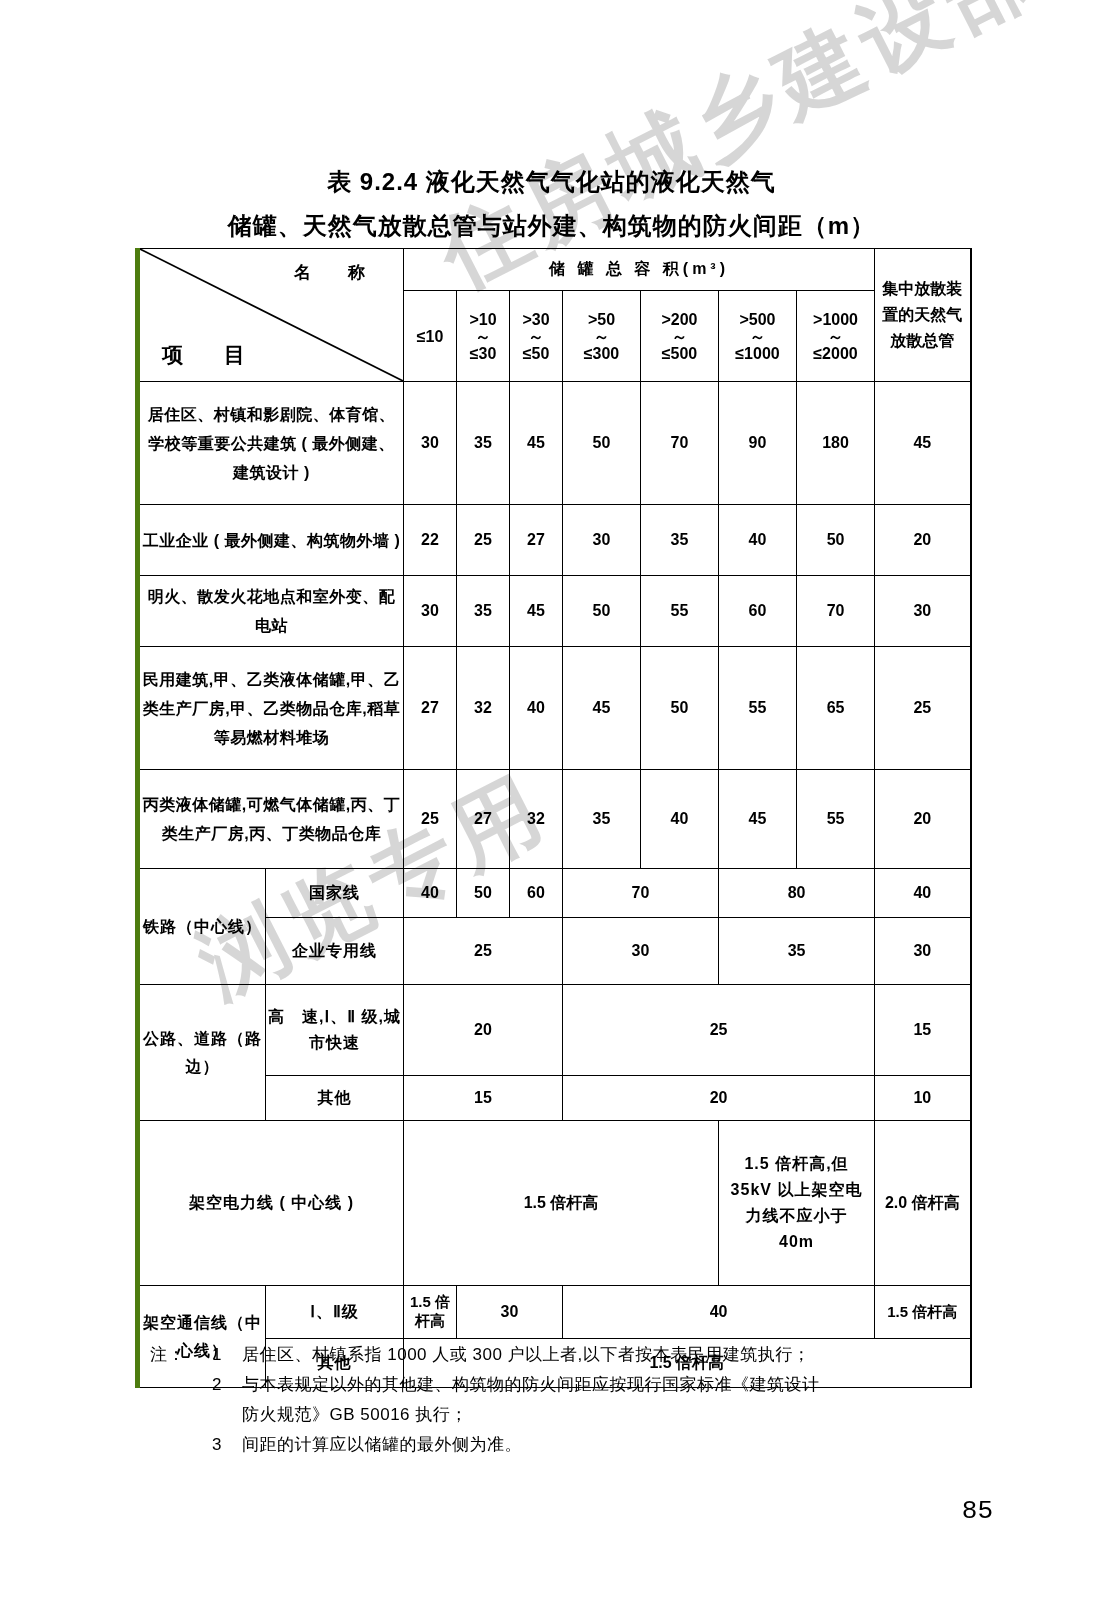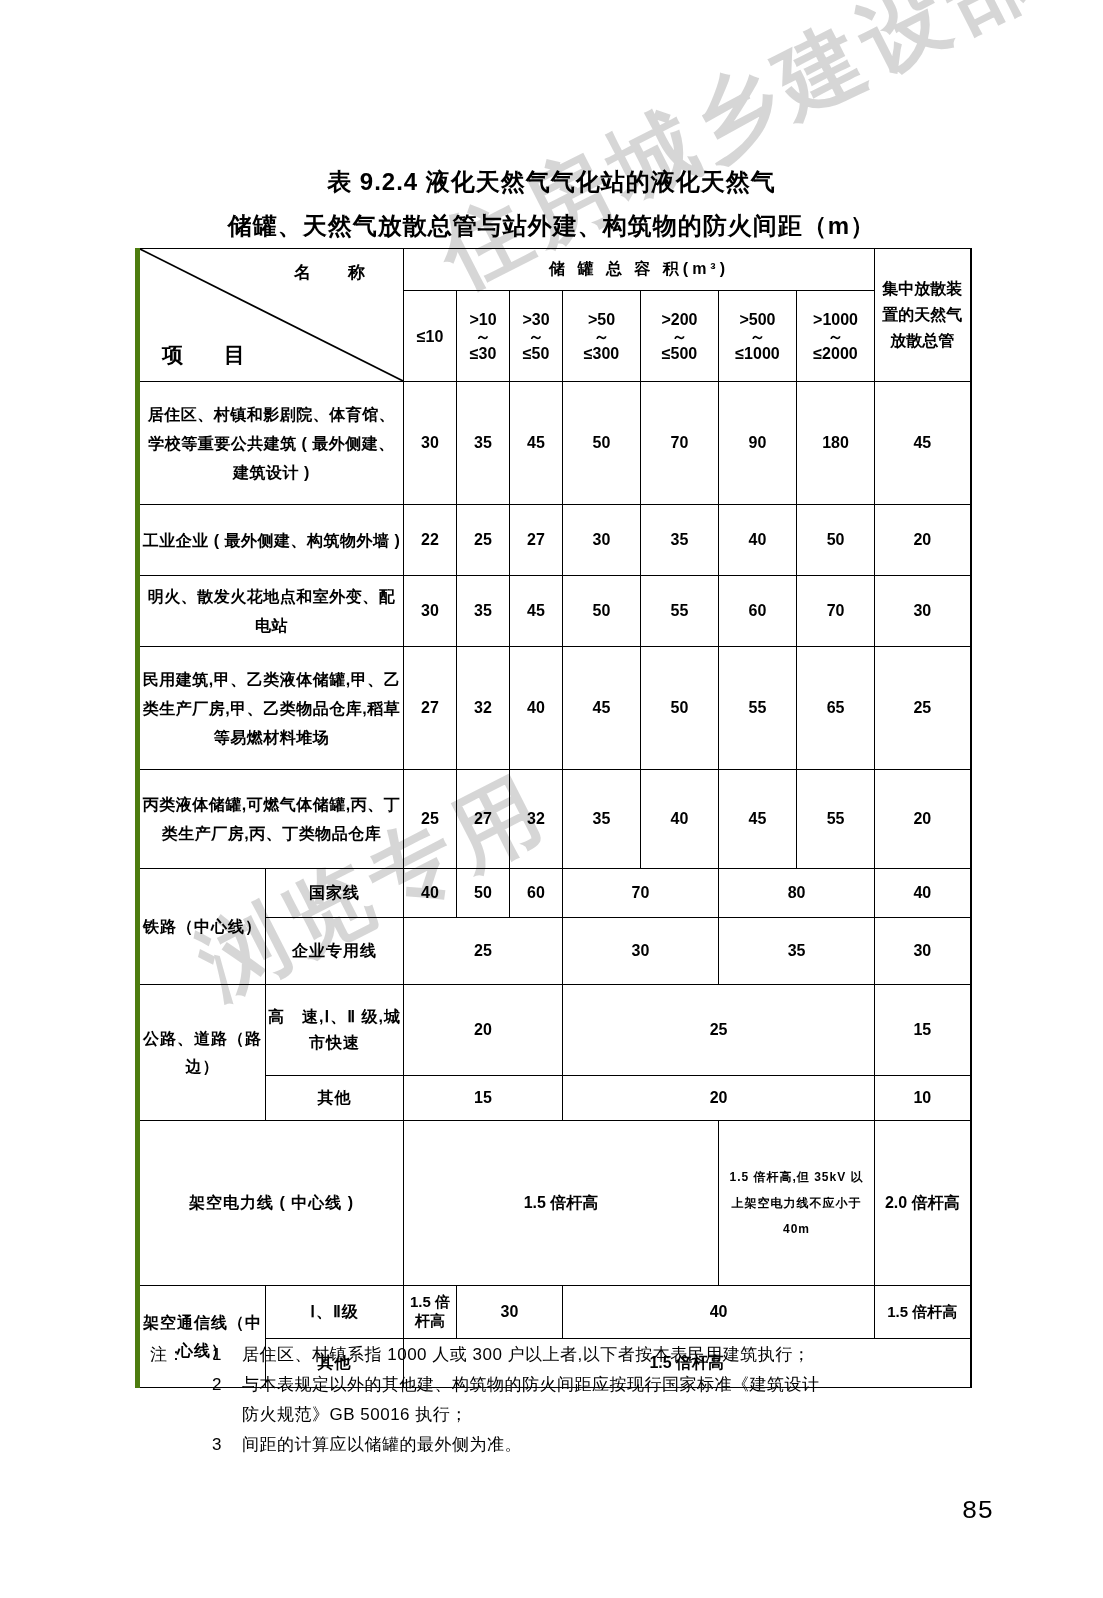"1.5 倍杆高,但 35kV 以上架空电力线不应小于 40m" td.centertxt { font-size: 12px -> 16px }
